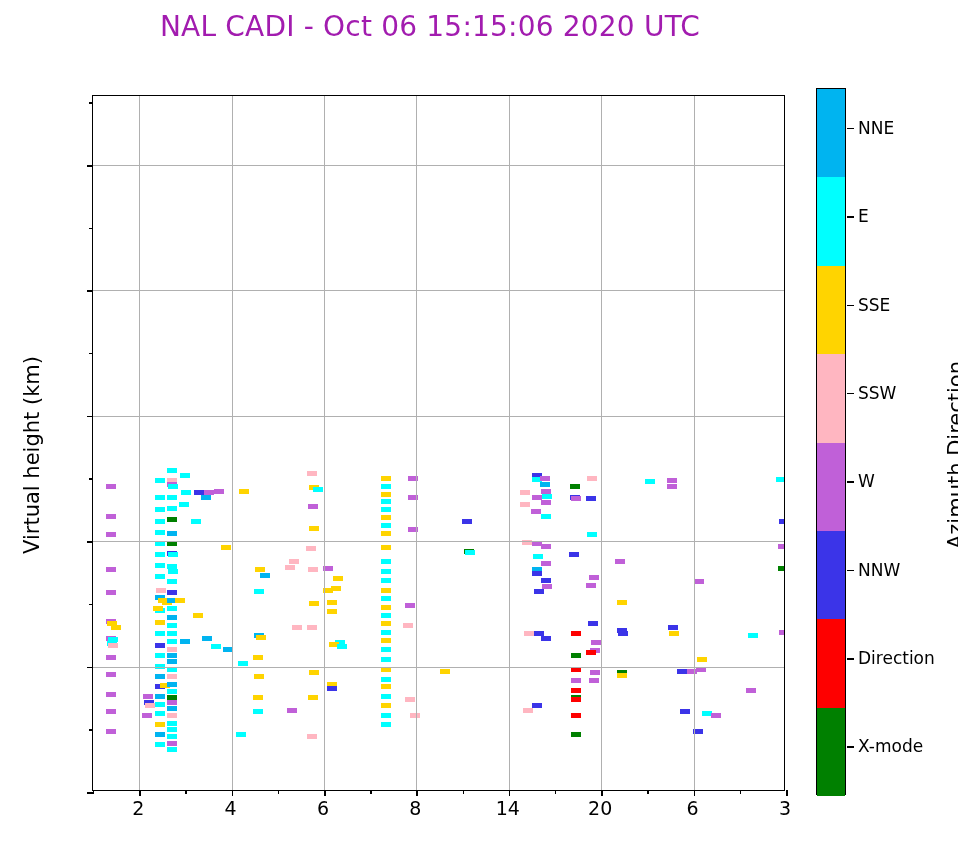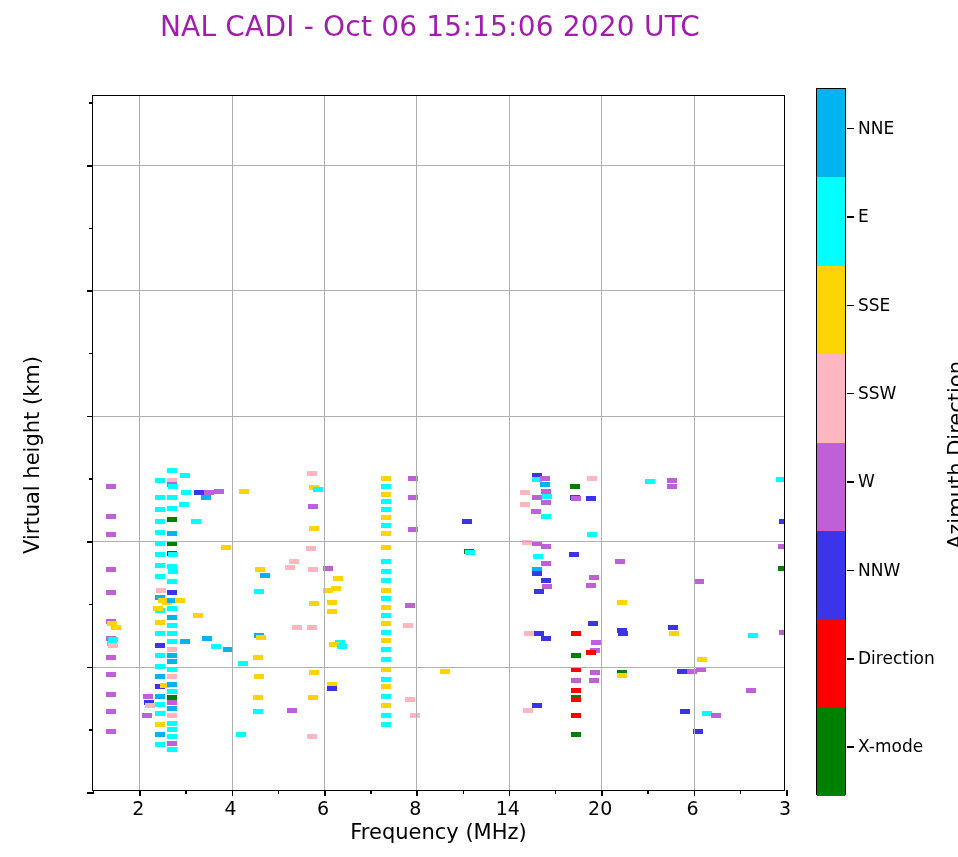"Frequency (MHz)" div.axis-title-x { html: <div>Frequency (MHz)</div> -> none }
